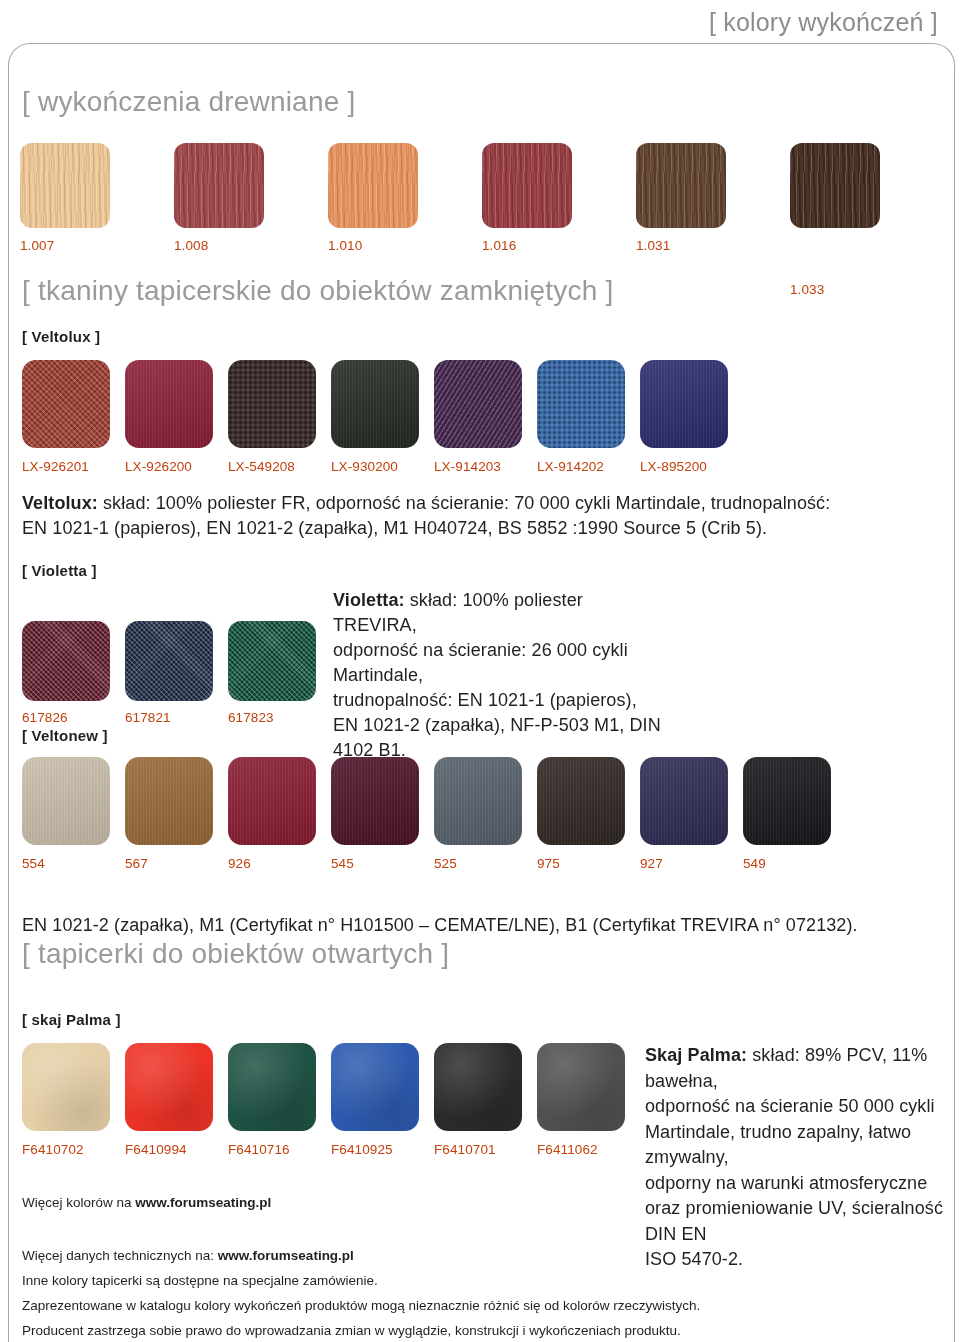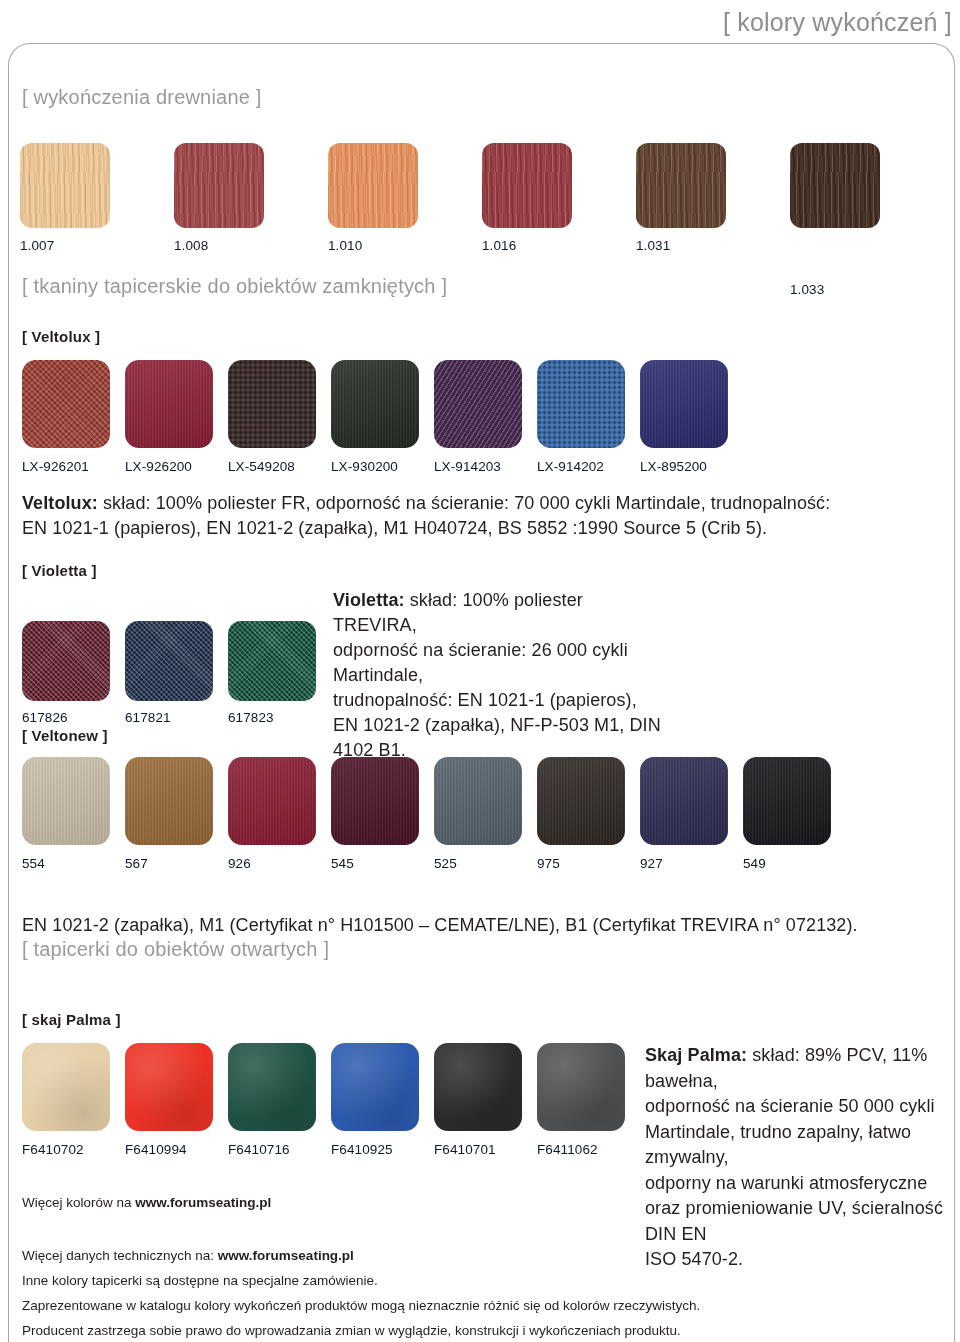"[ kolory wykończeń ]" .page-header { padding-right: 8px -> 22px }
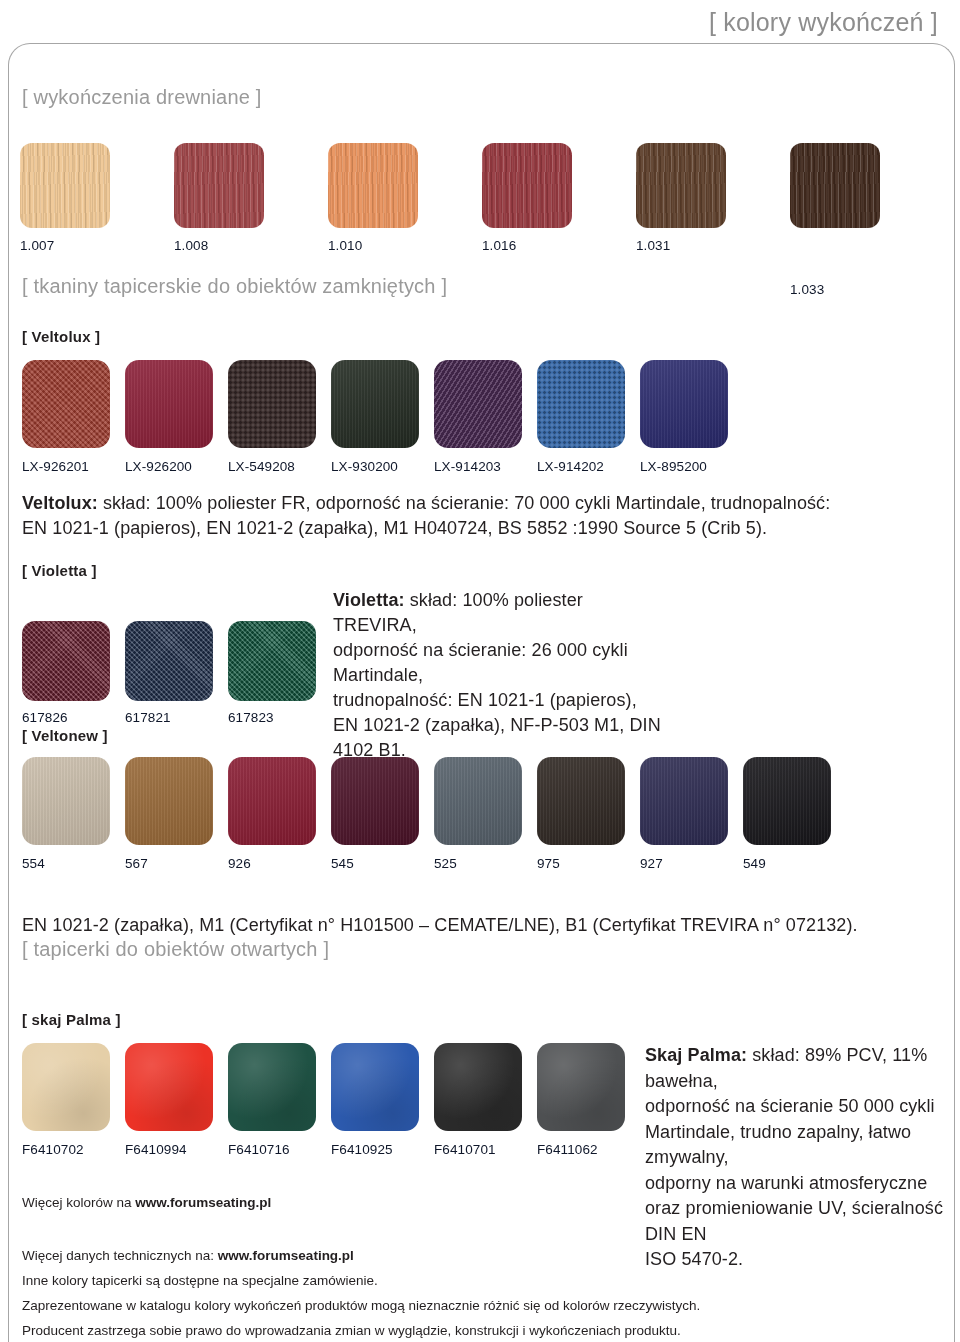"[ wykończenia drewniane ]" .sec-title { font-size: 20px -> 28px }
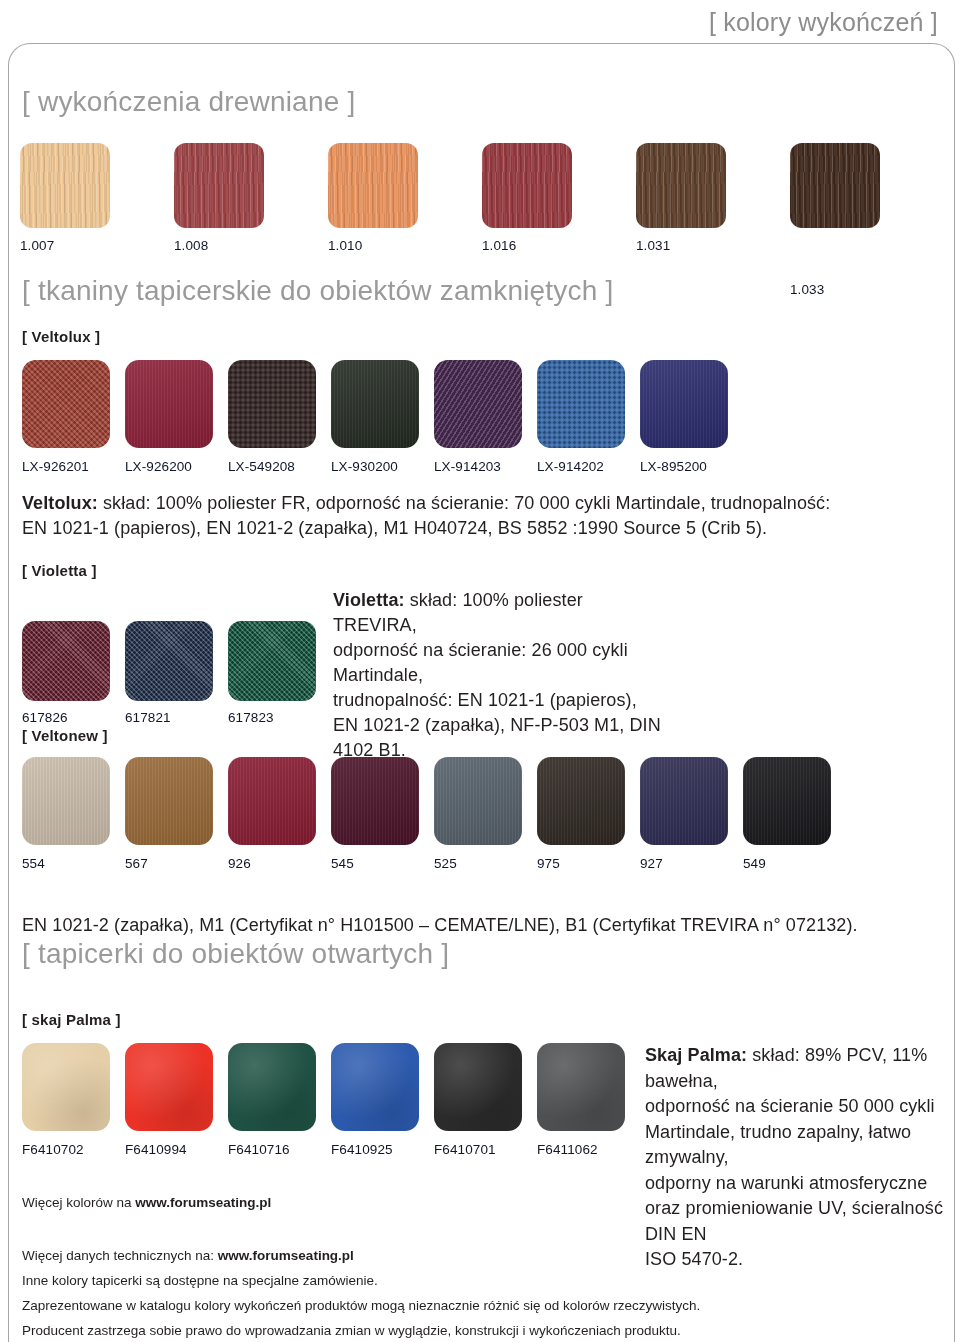"1.007" .lbl { color: #0f172a -> #c2410c }
